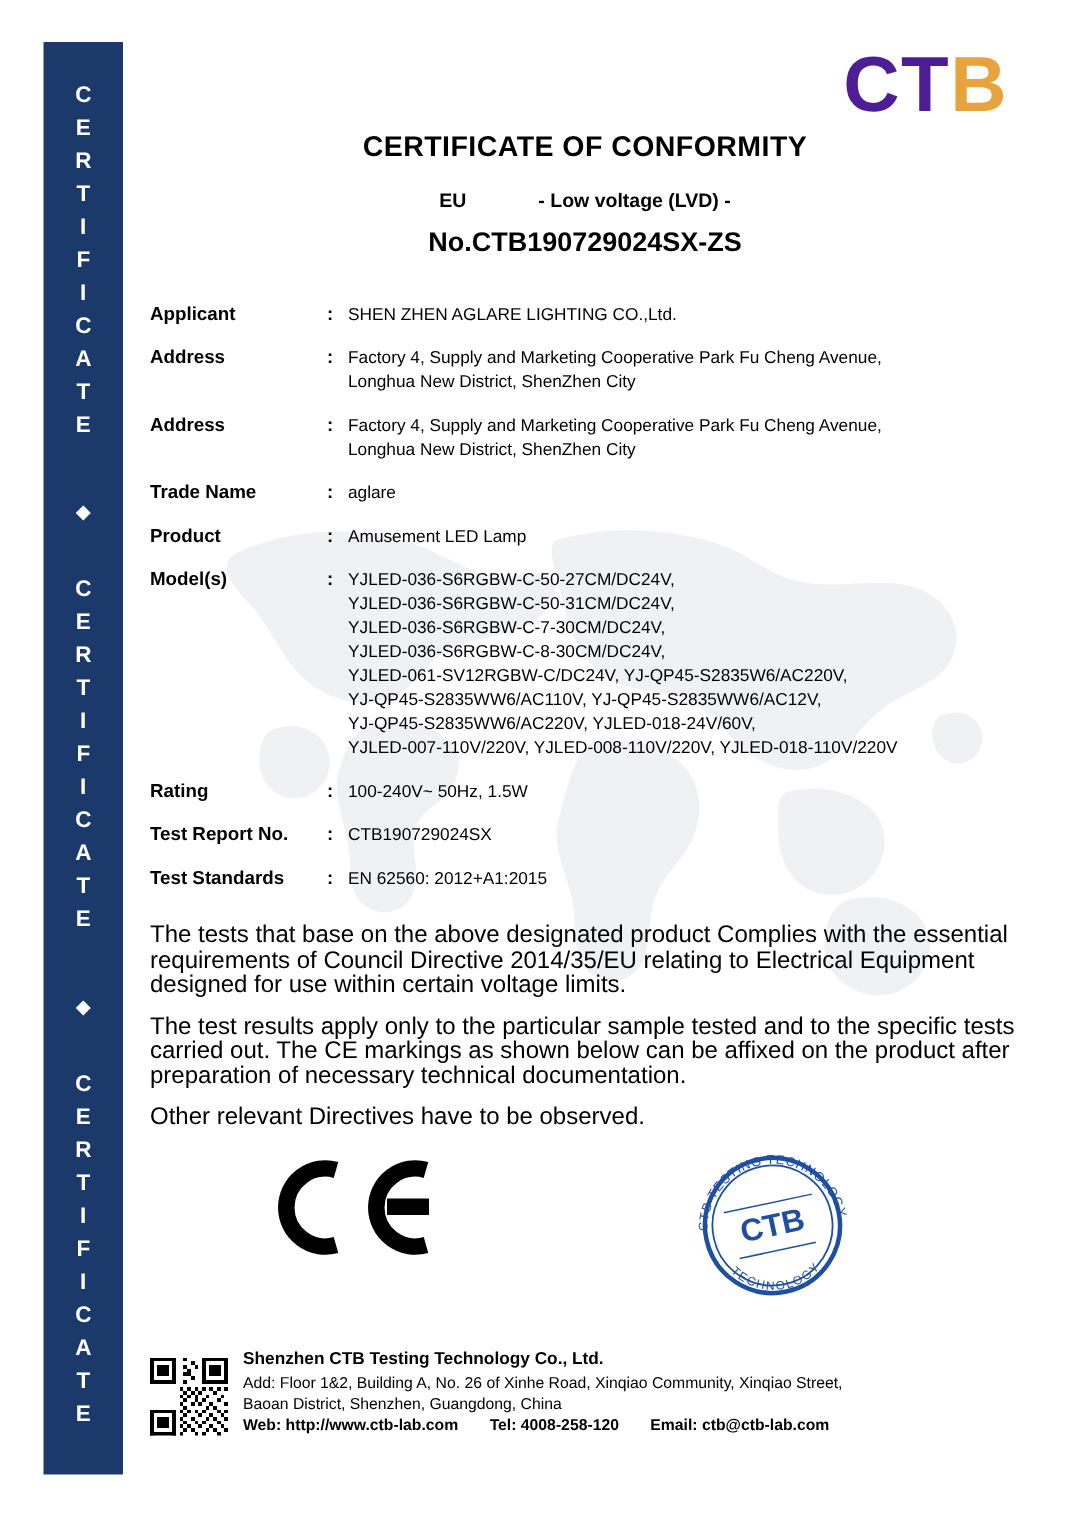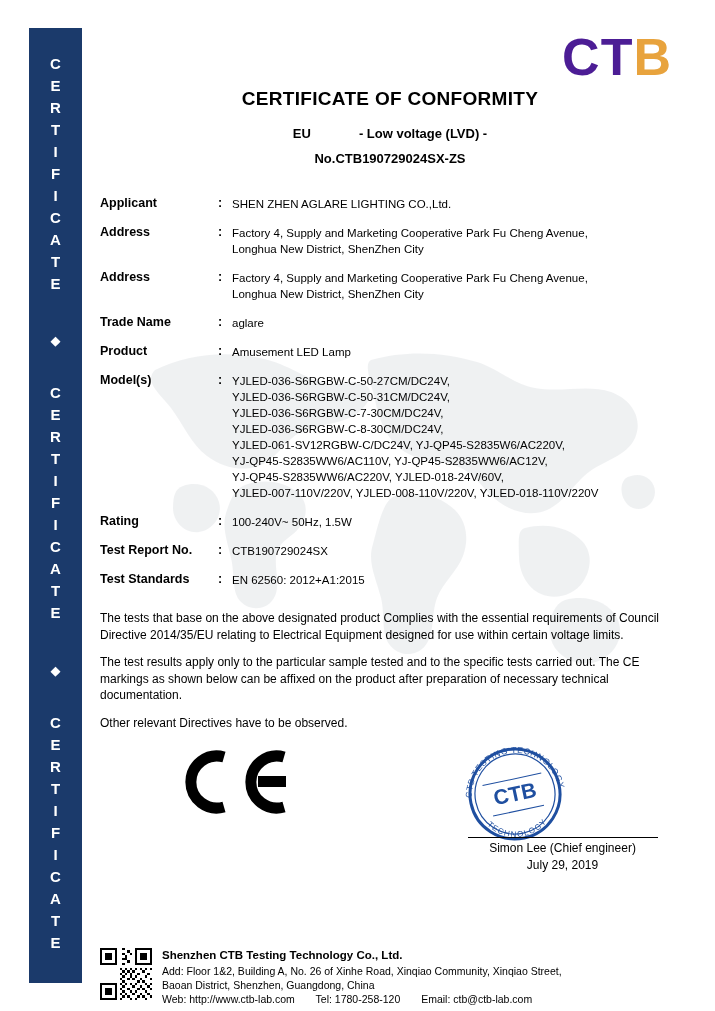"No.CTB190729024SX-ZS" #cert-no { font-size: 13px -> 18px }
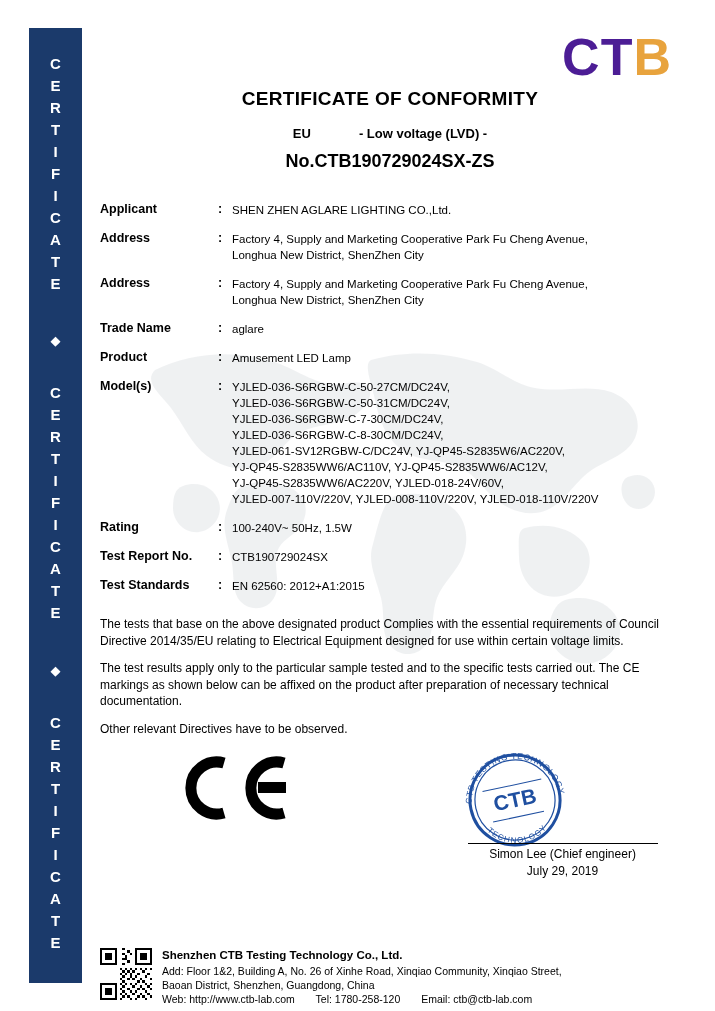"The tests that base on" #paragraphs { font-size: 12px -> 16px }
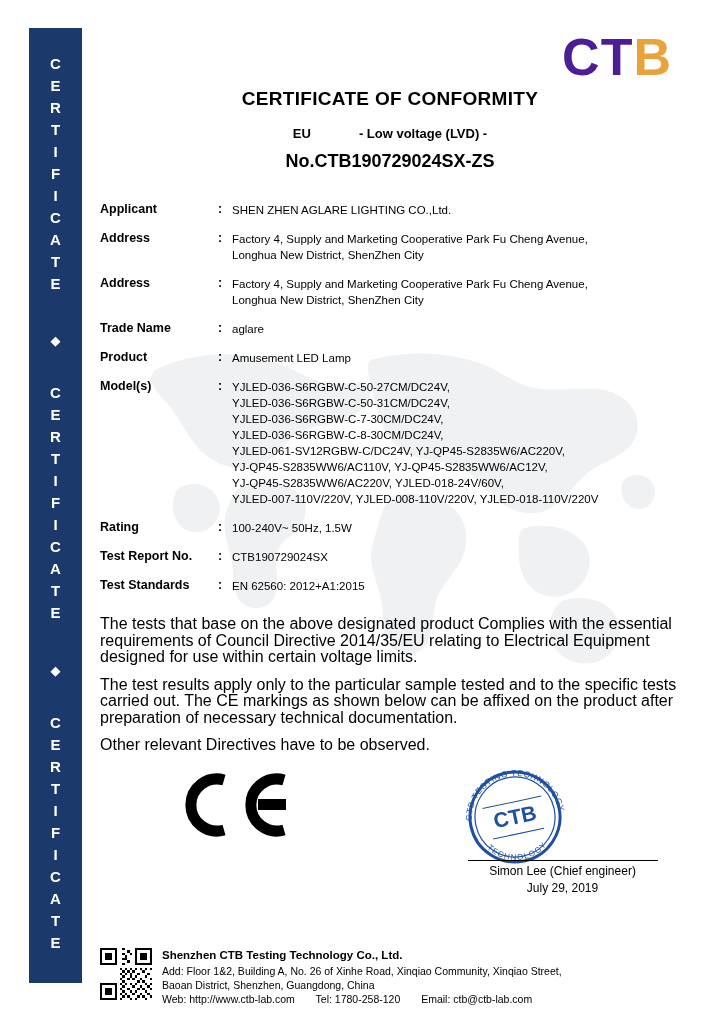"Simon Lee (Chief engineer)" div { html: <div> <div></div> <div>Simon Lee (Chief engineer)</div> <div>July 29, 2019</div> </div> -> none }
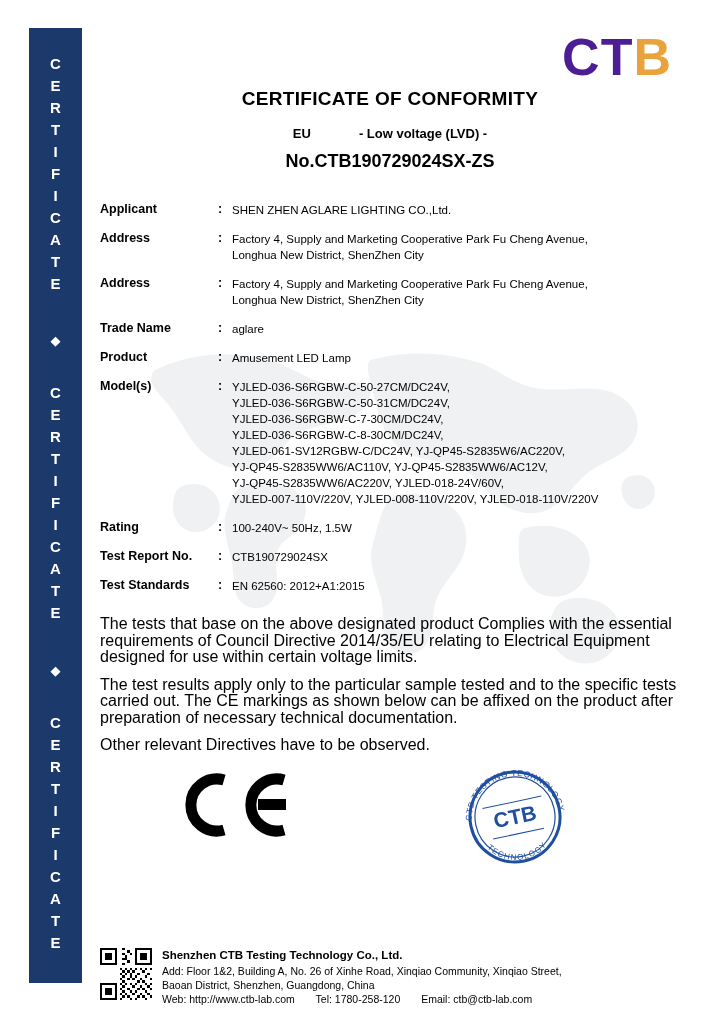"Shenzhen CTB Testing Technology Co.," #footer { align-items: flex-start -> flex-end; top: 948px -> 899px }
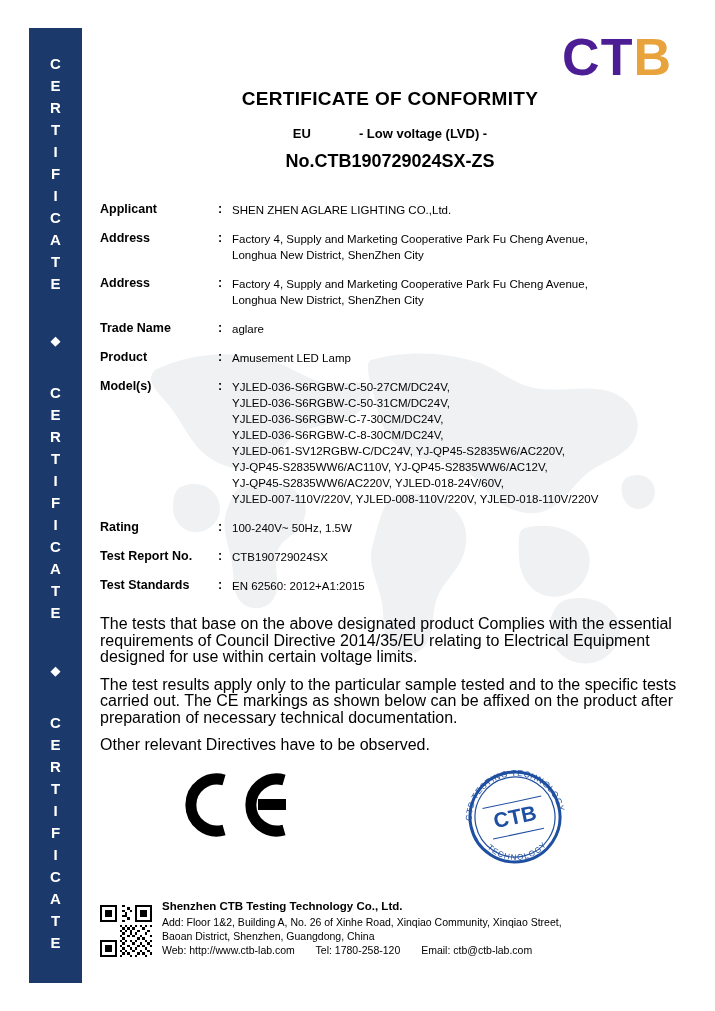"Web: http://www.ctb-lab.com" #footer-web span { font-weight: none -> bold }
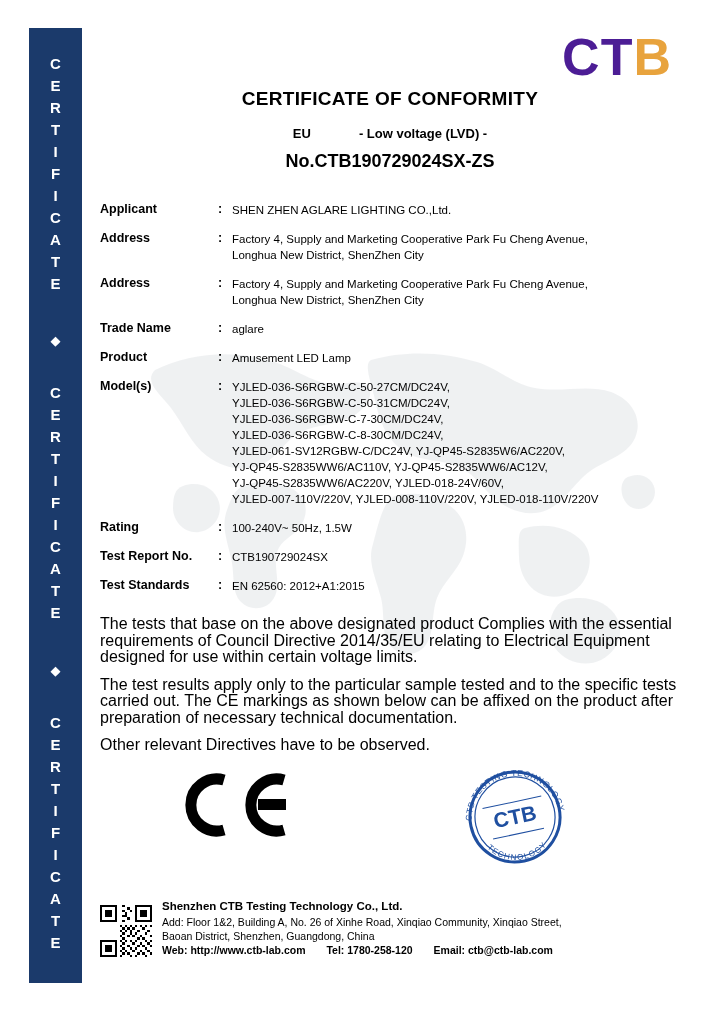"Tel: 1780-258-120" span { text: 1780-258-120 -> 4008-258-120 }
